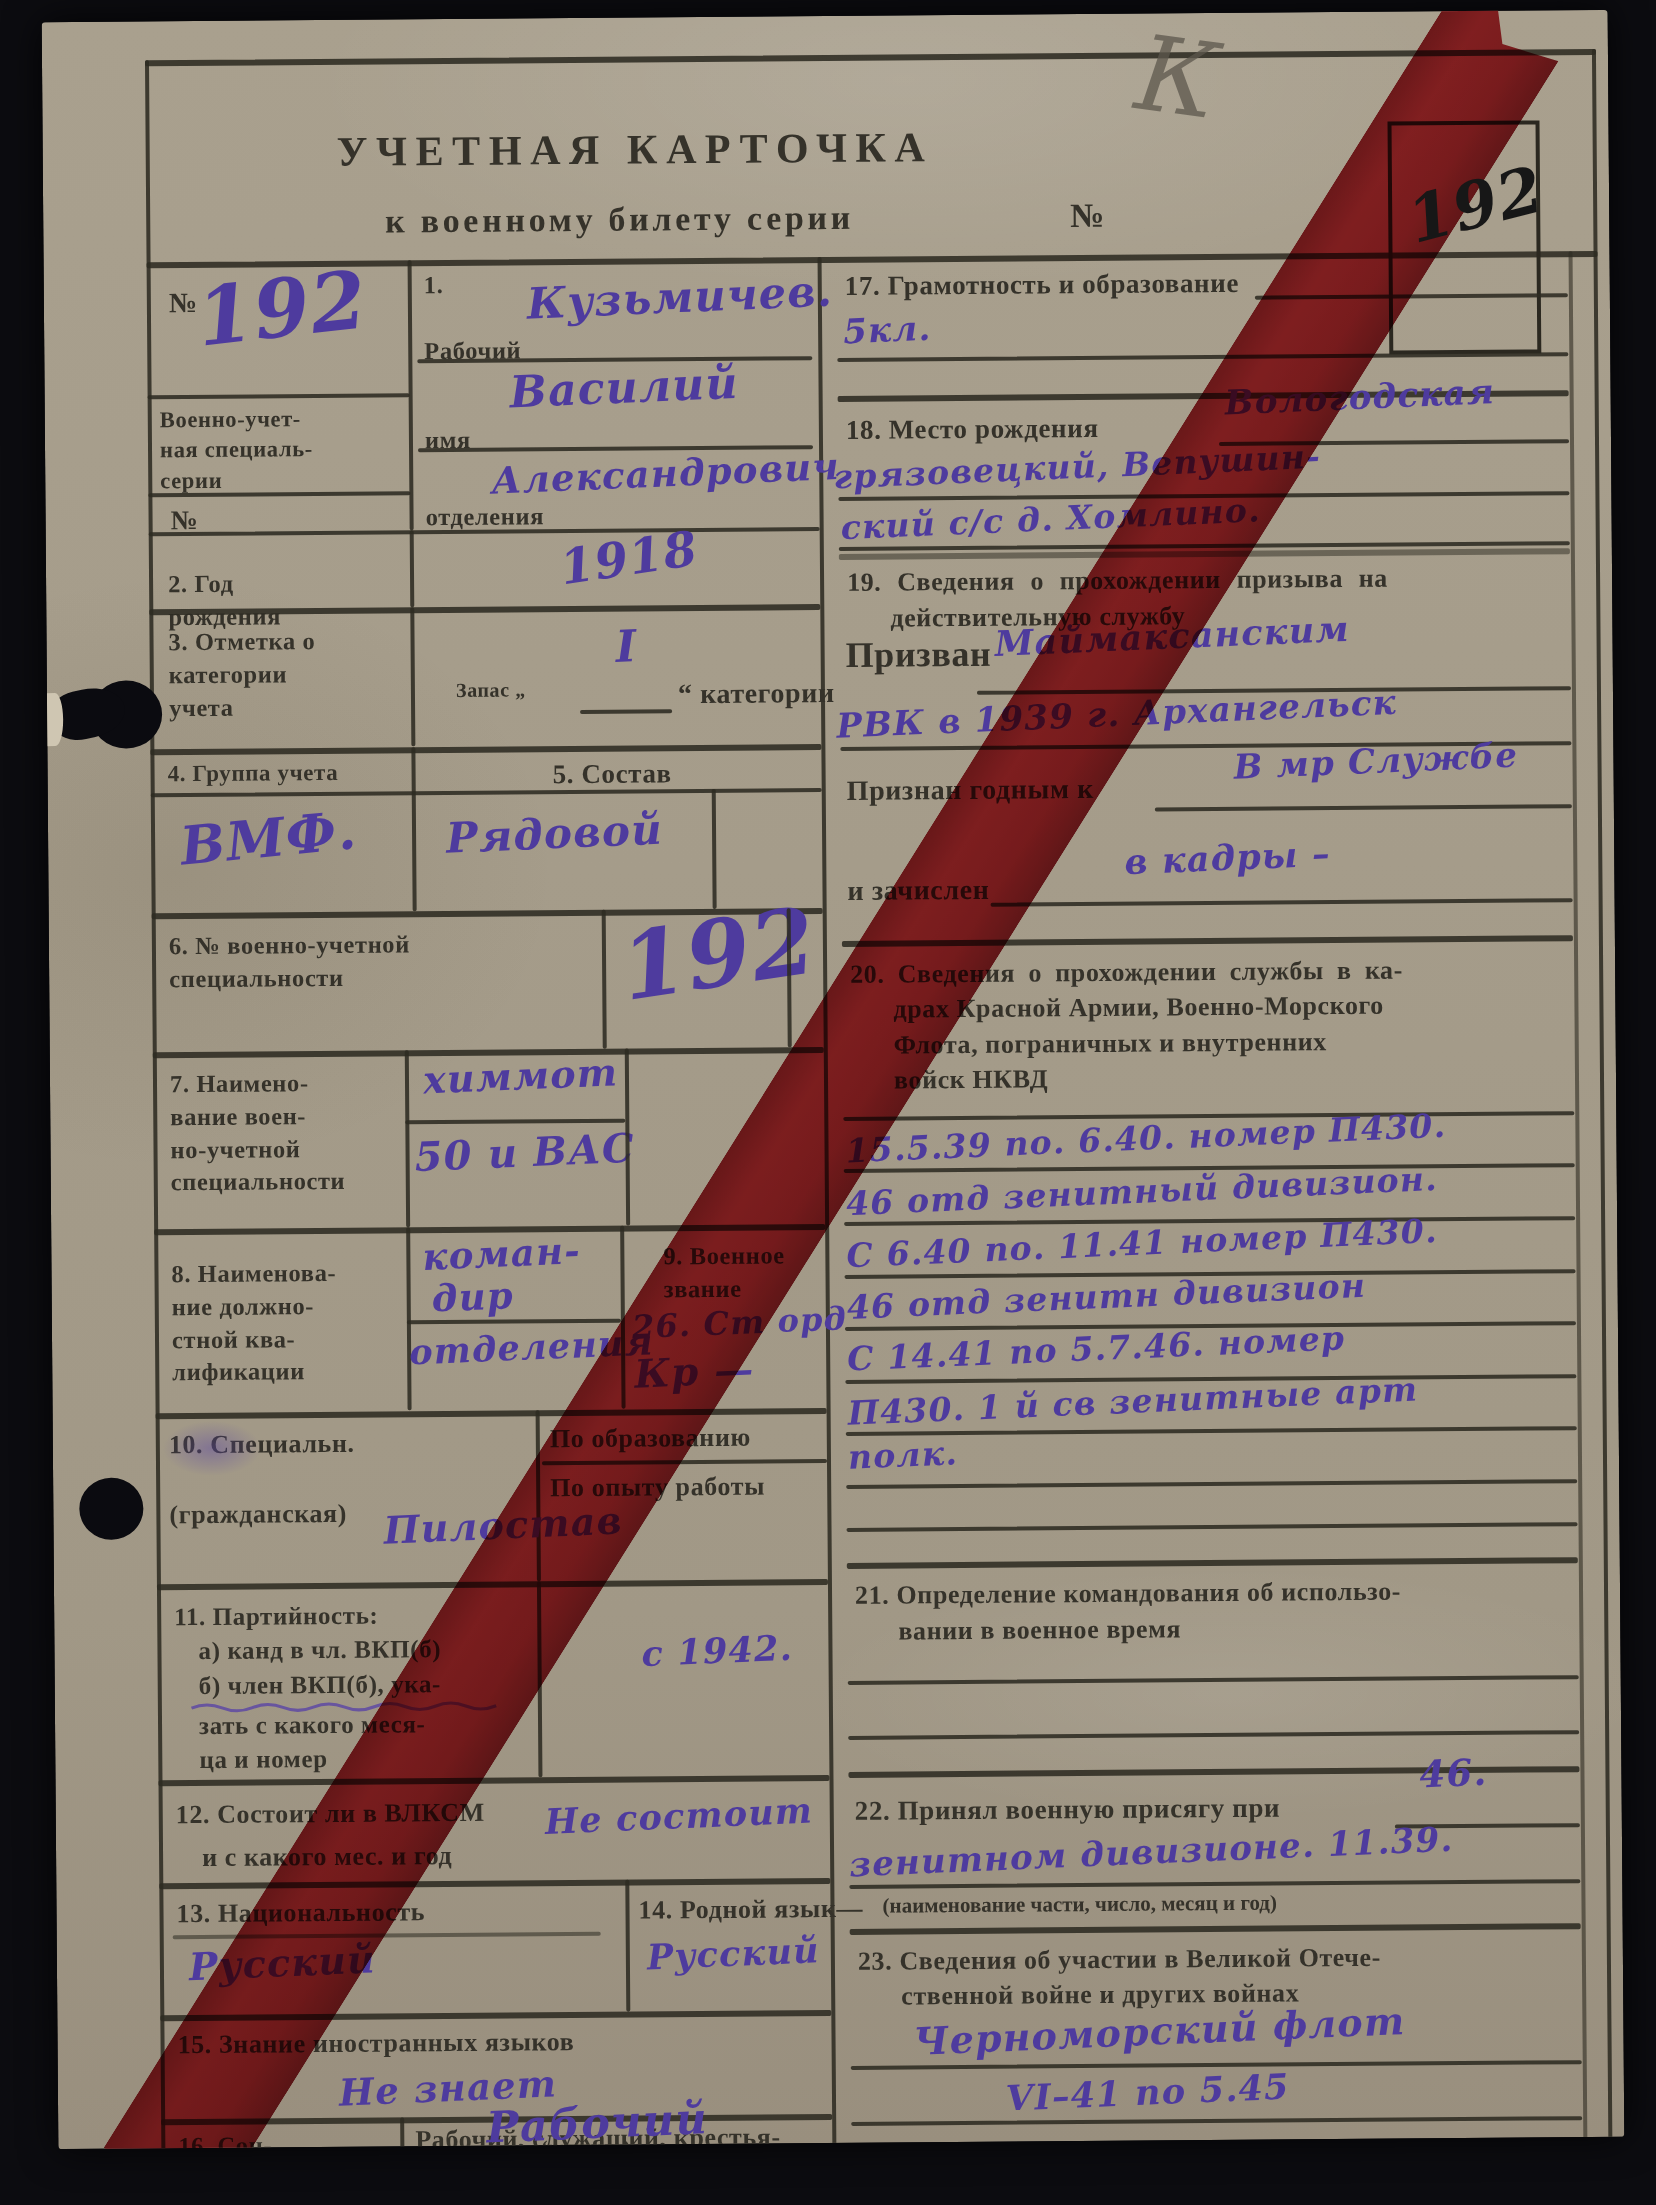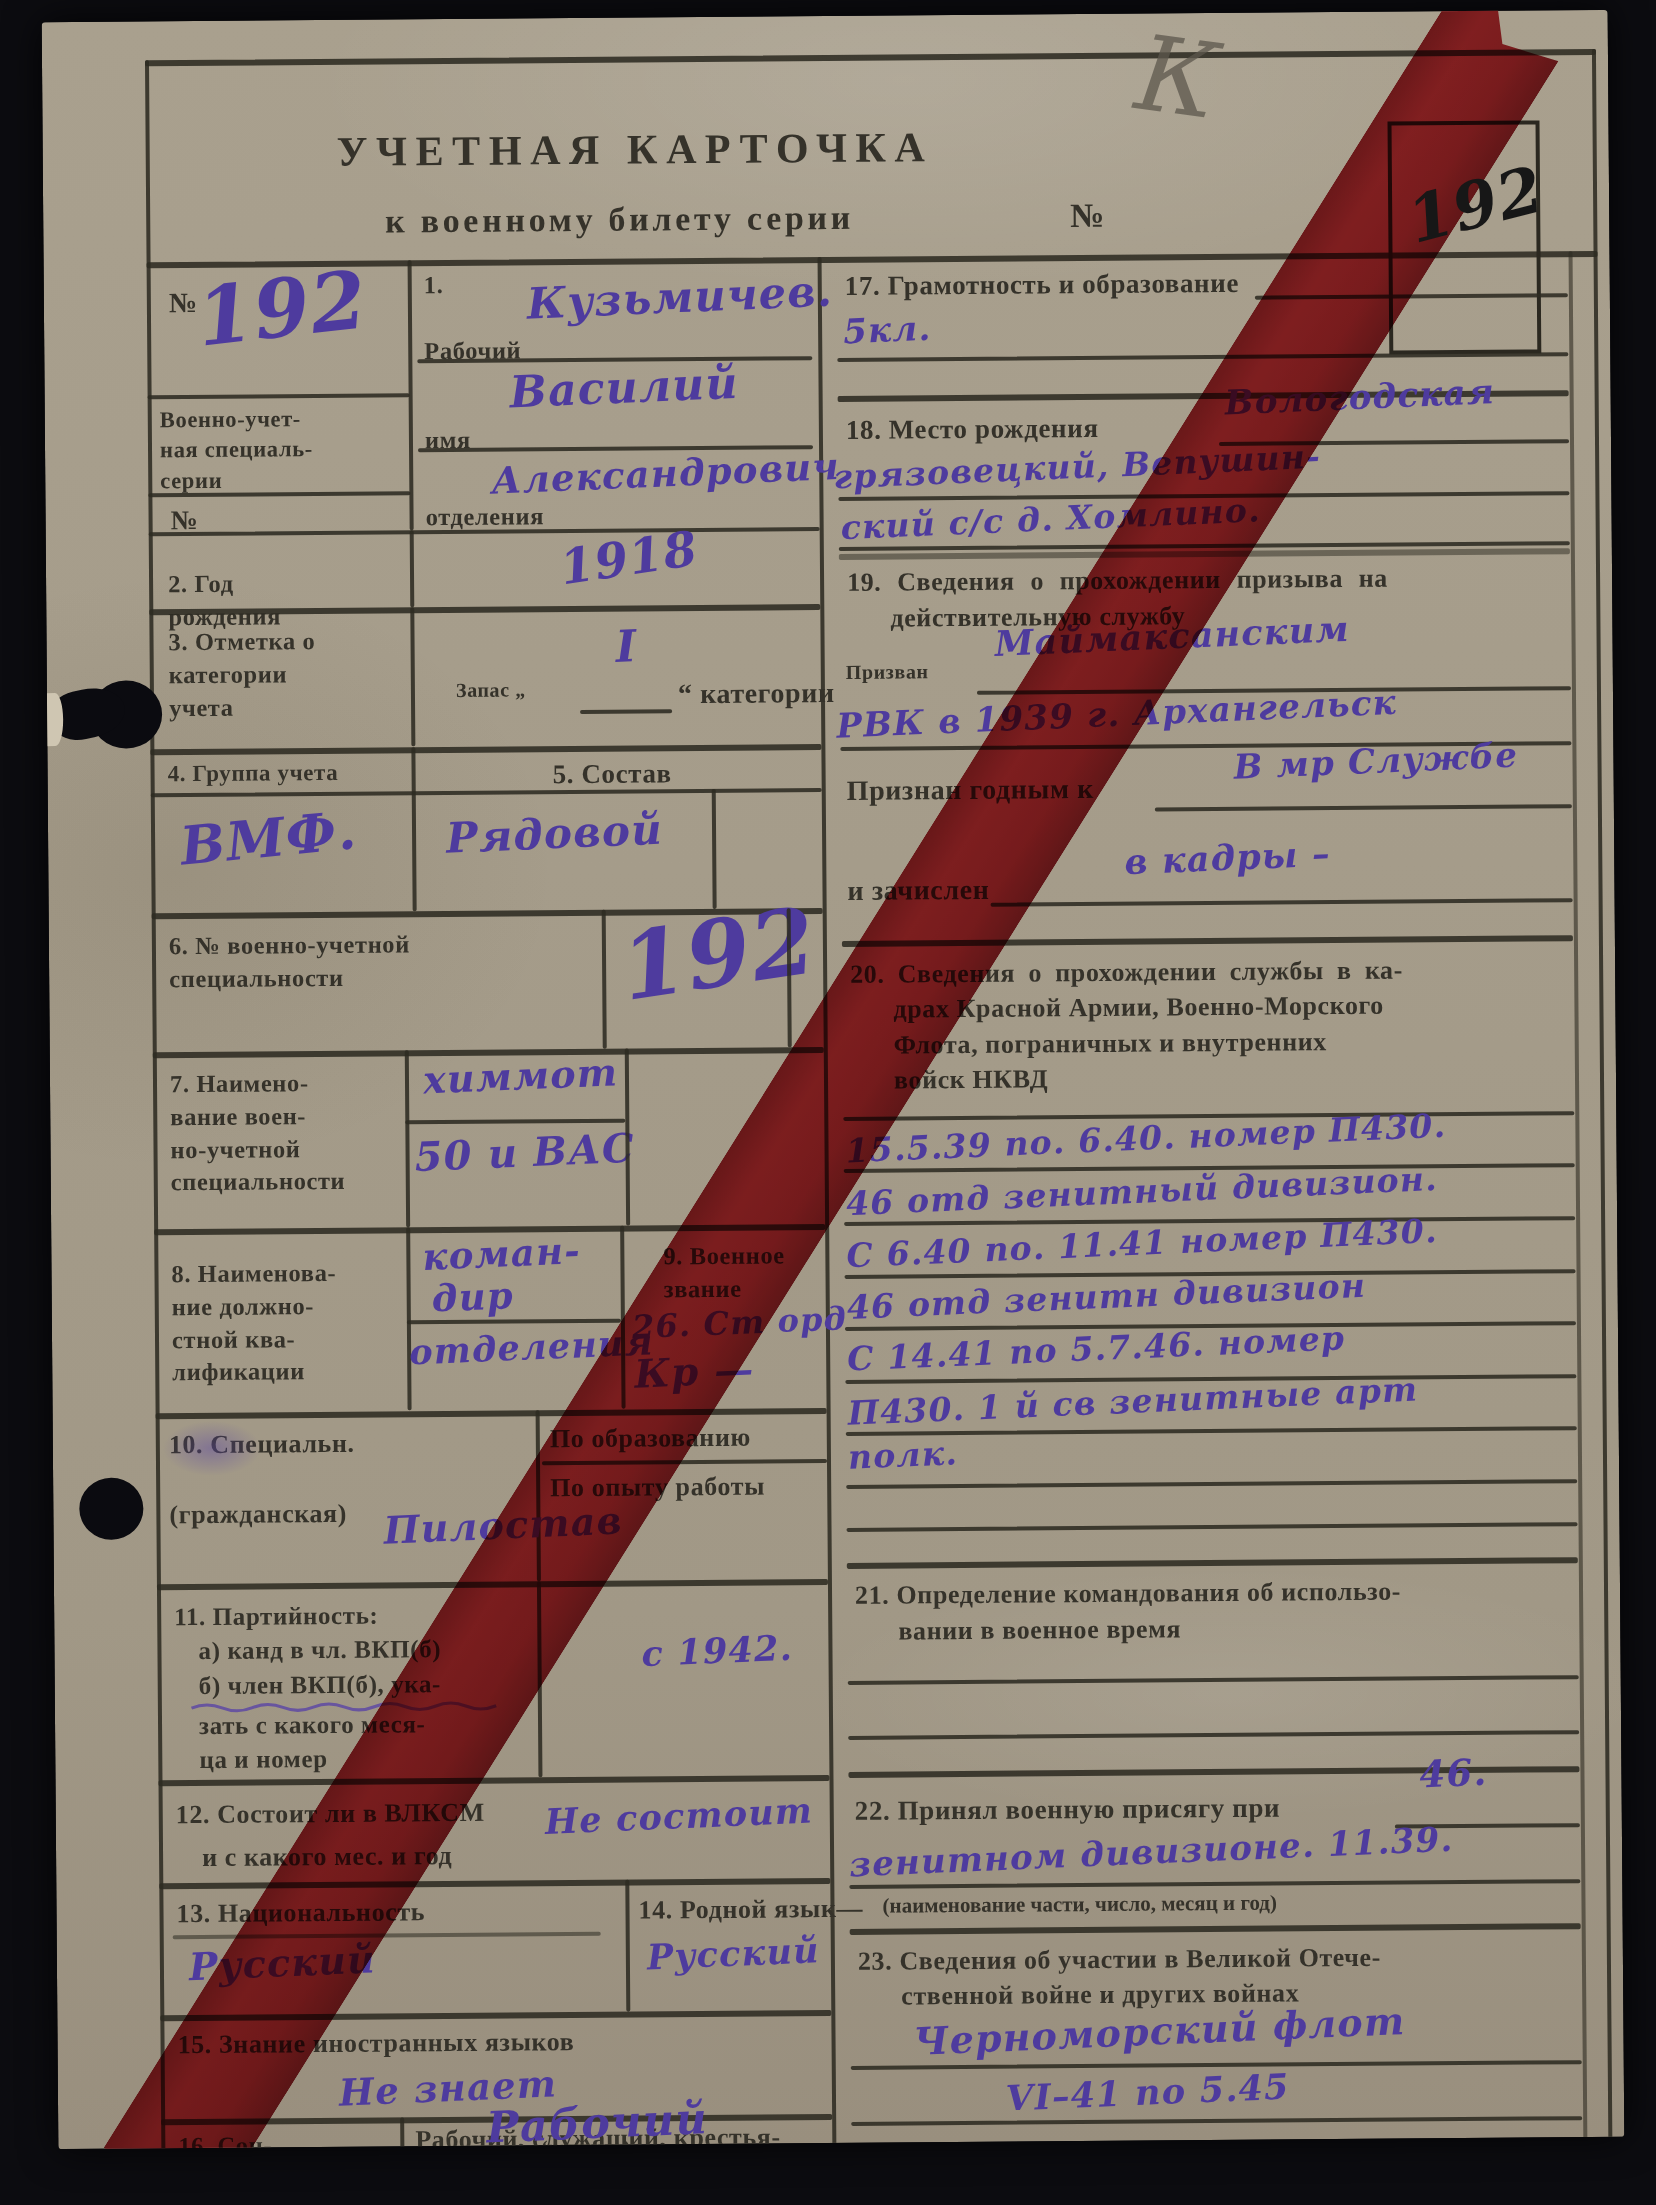"Призван" div.p { font-size: 20px -> 36px; top: 643px -> 615px }
